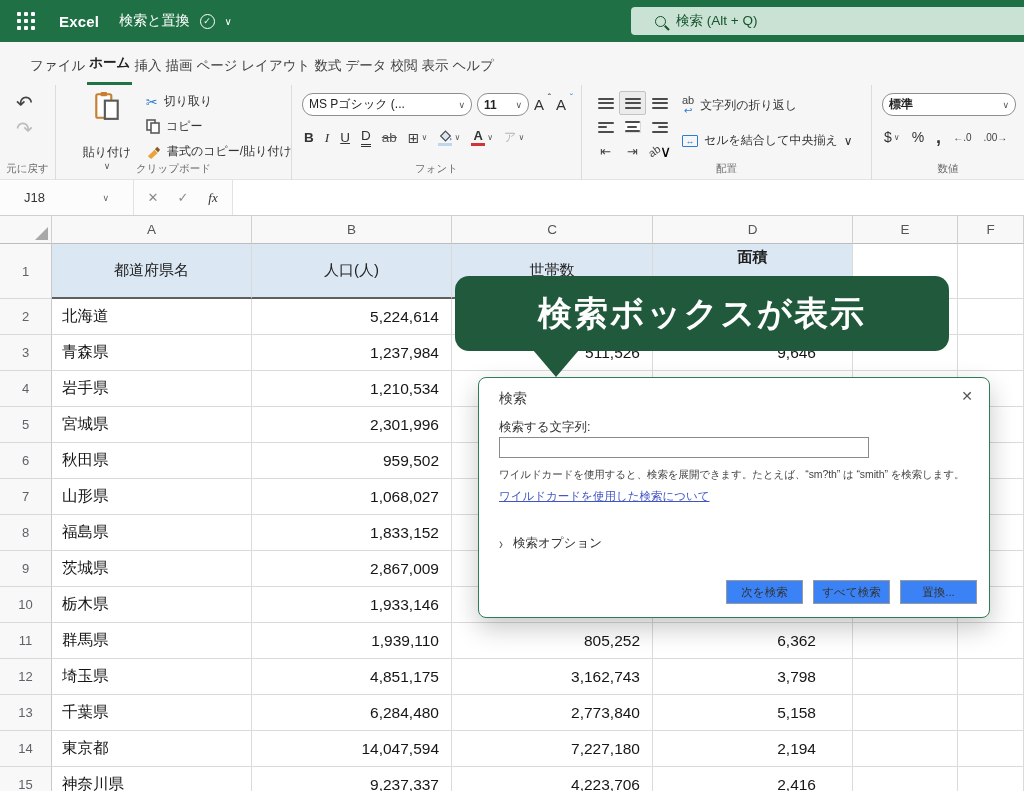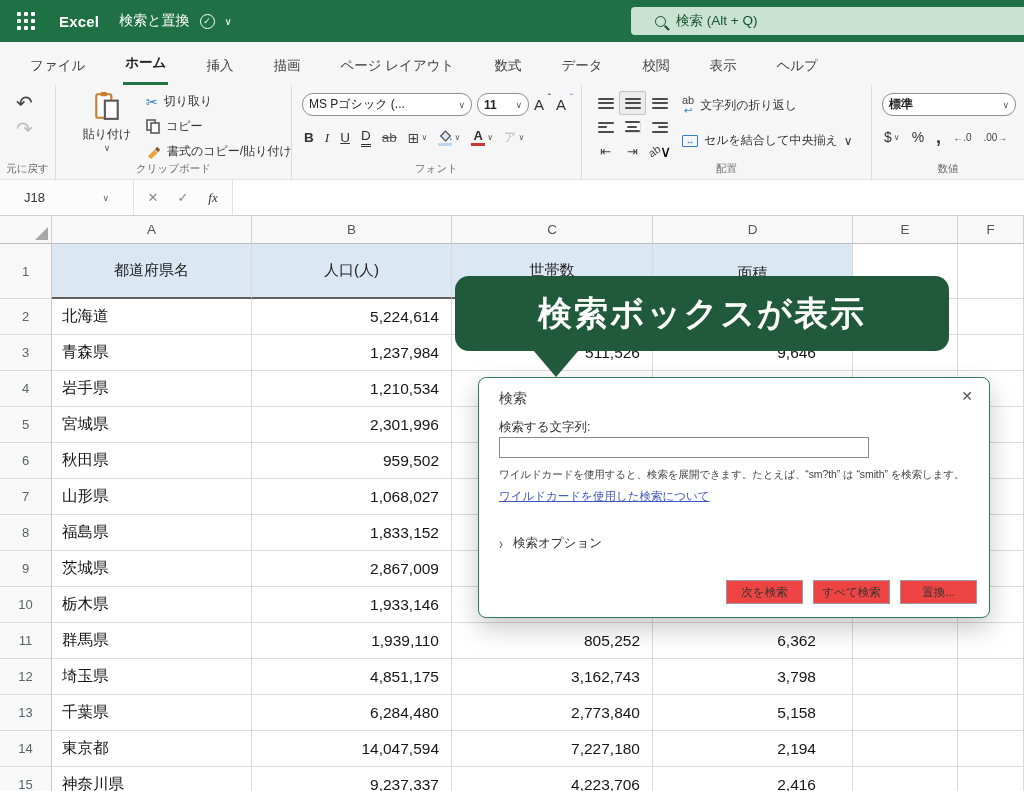"ファイル" .tabs { gap: 36px -> none }
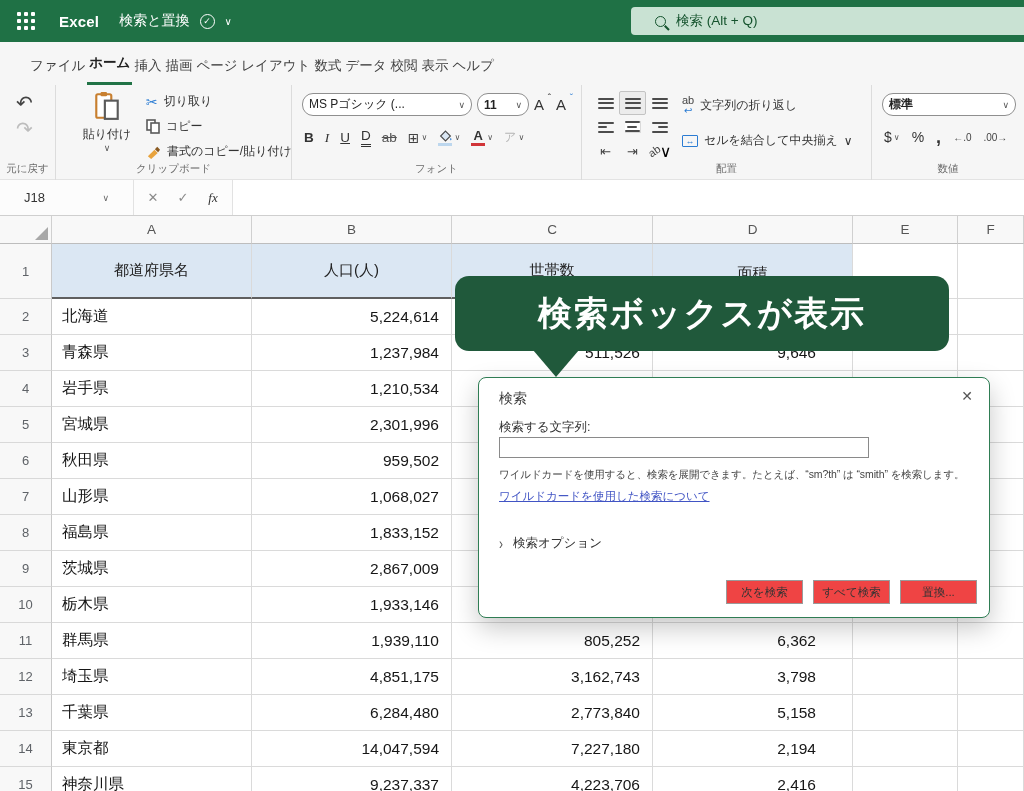"貼り付け" .paste .plabel { margin-top: 1px -> 19px }
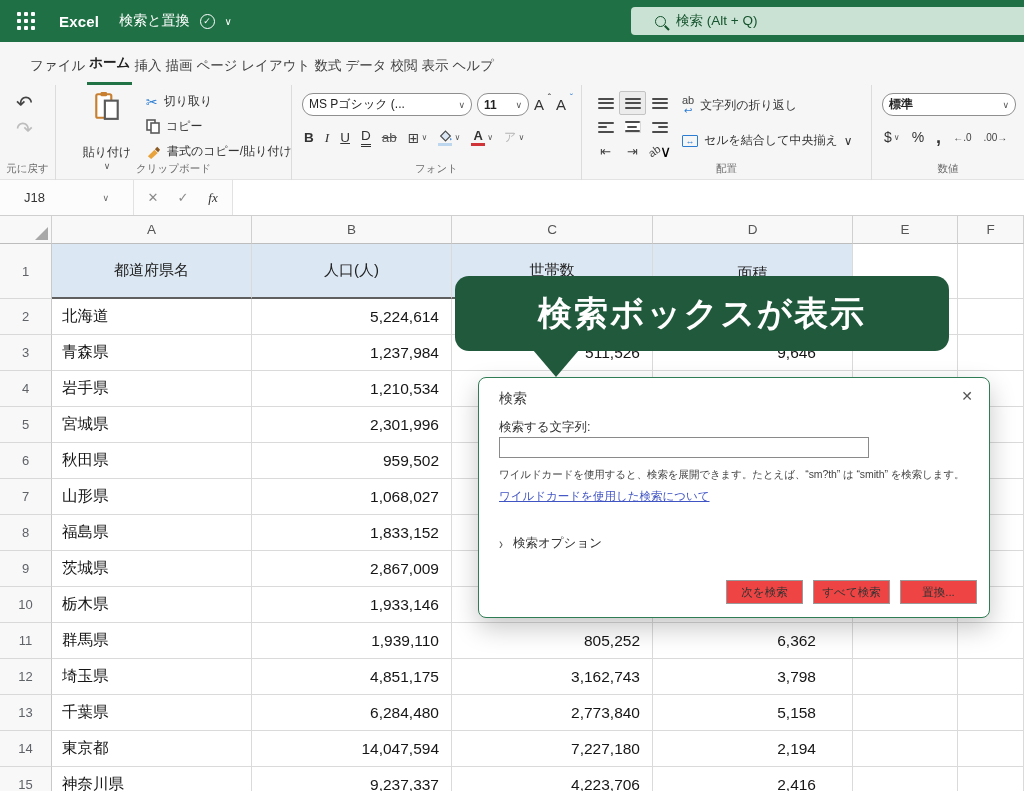"面積" .h1.top { font-weight: none -> bold; padding-top: 20px -> 4px }
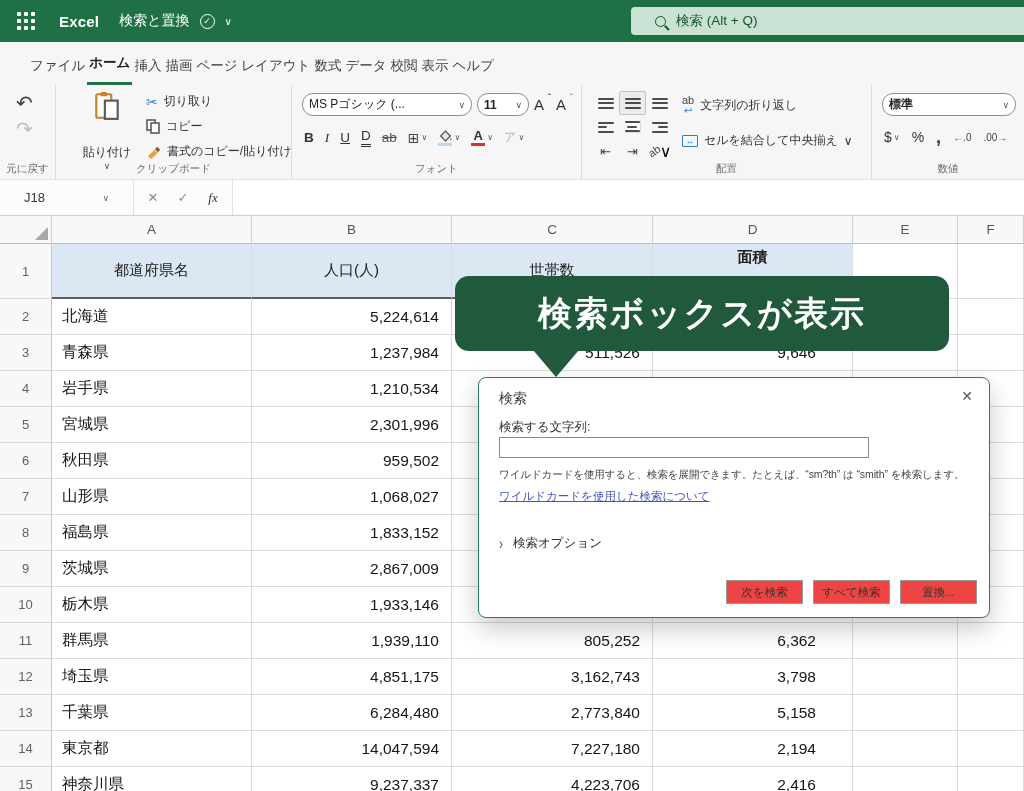"次を検索" .dlg-btn { background: #ef4444 -> #3b82f6 }
